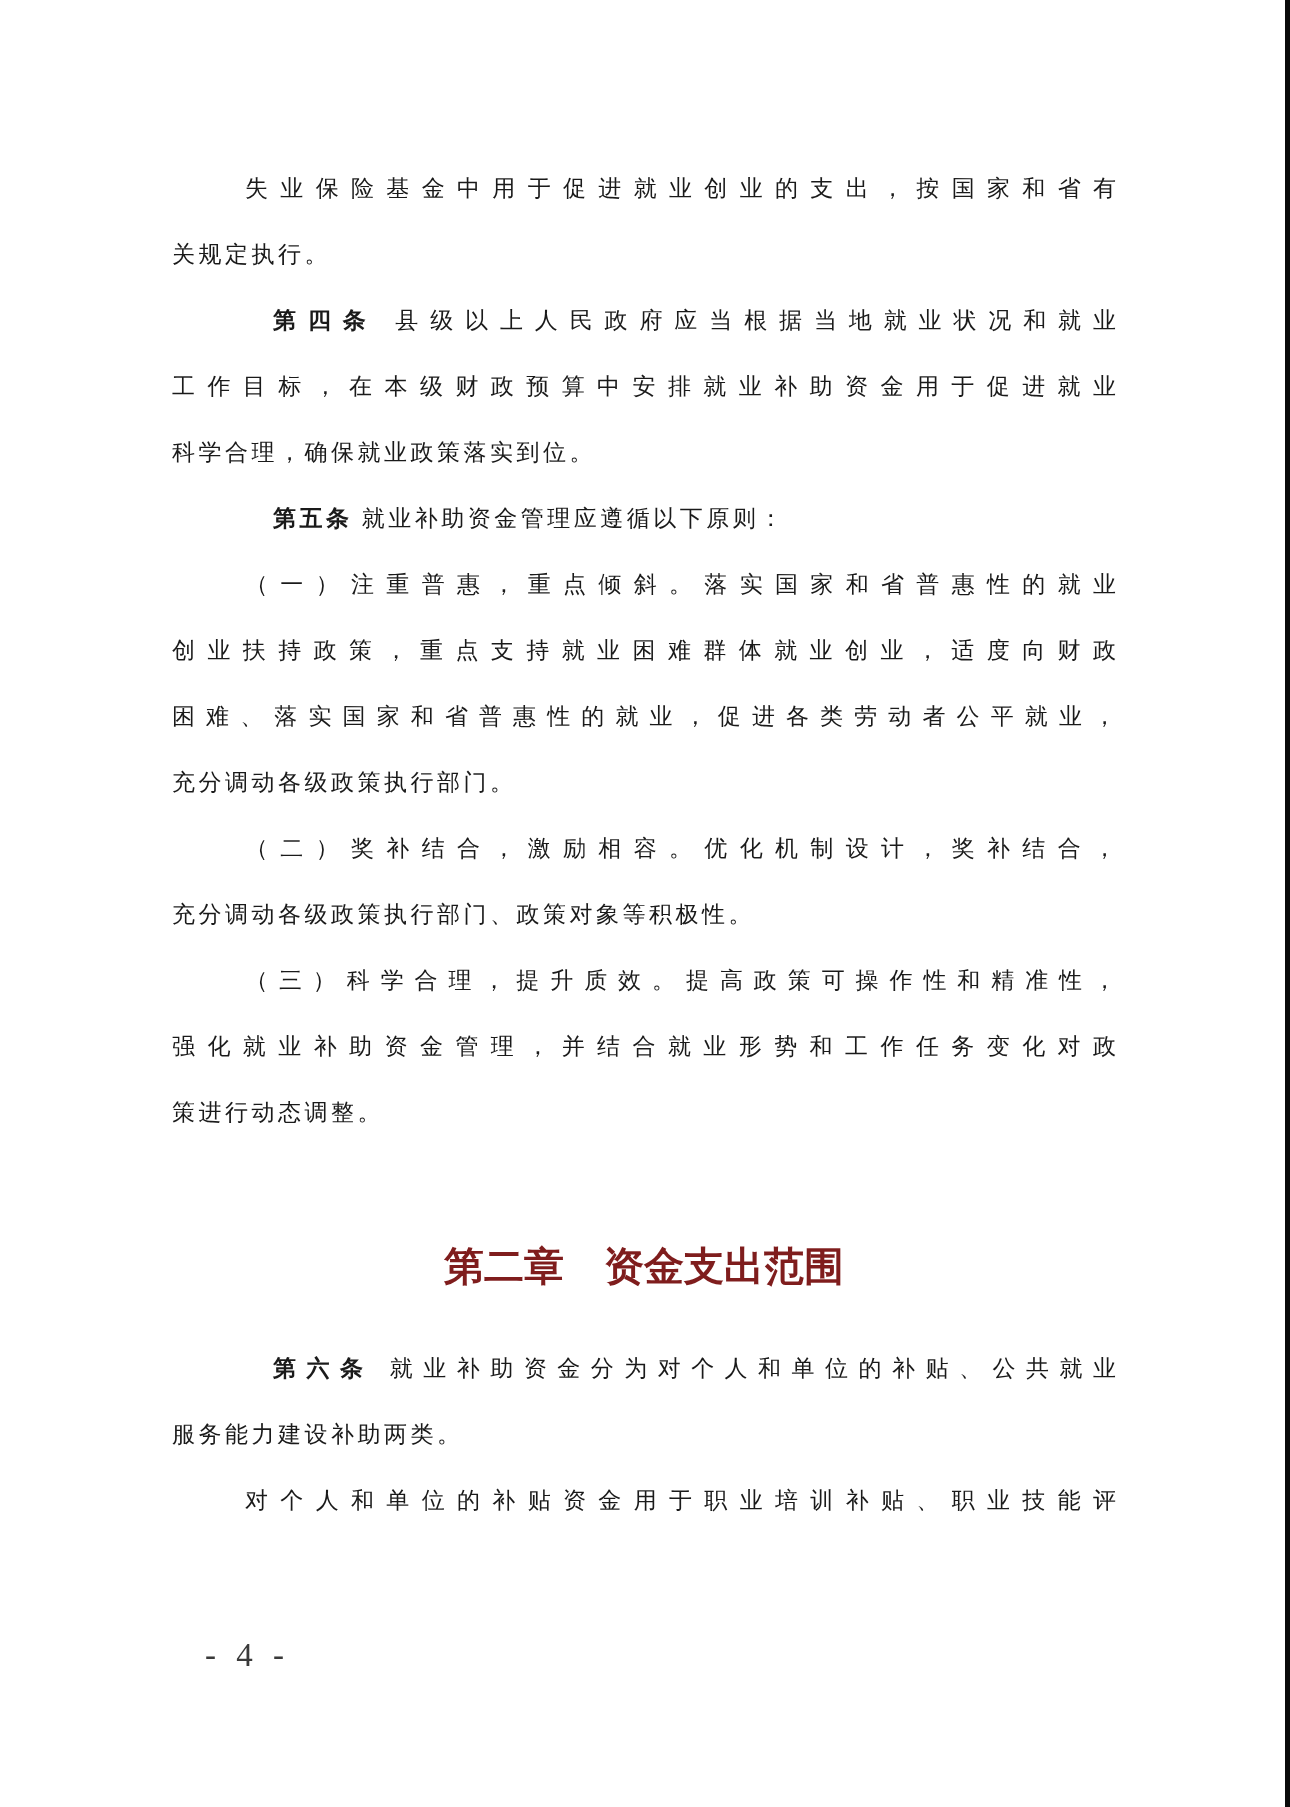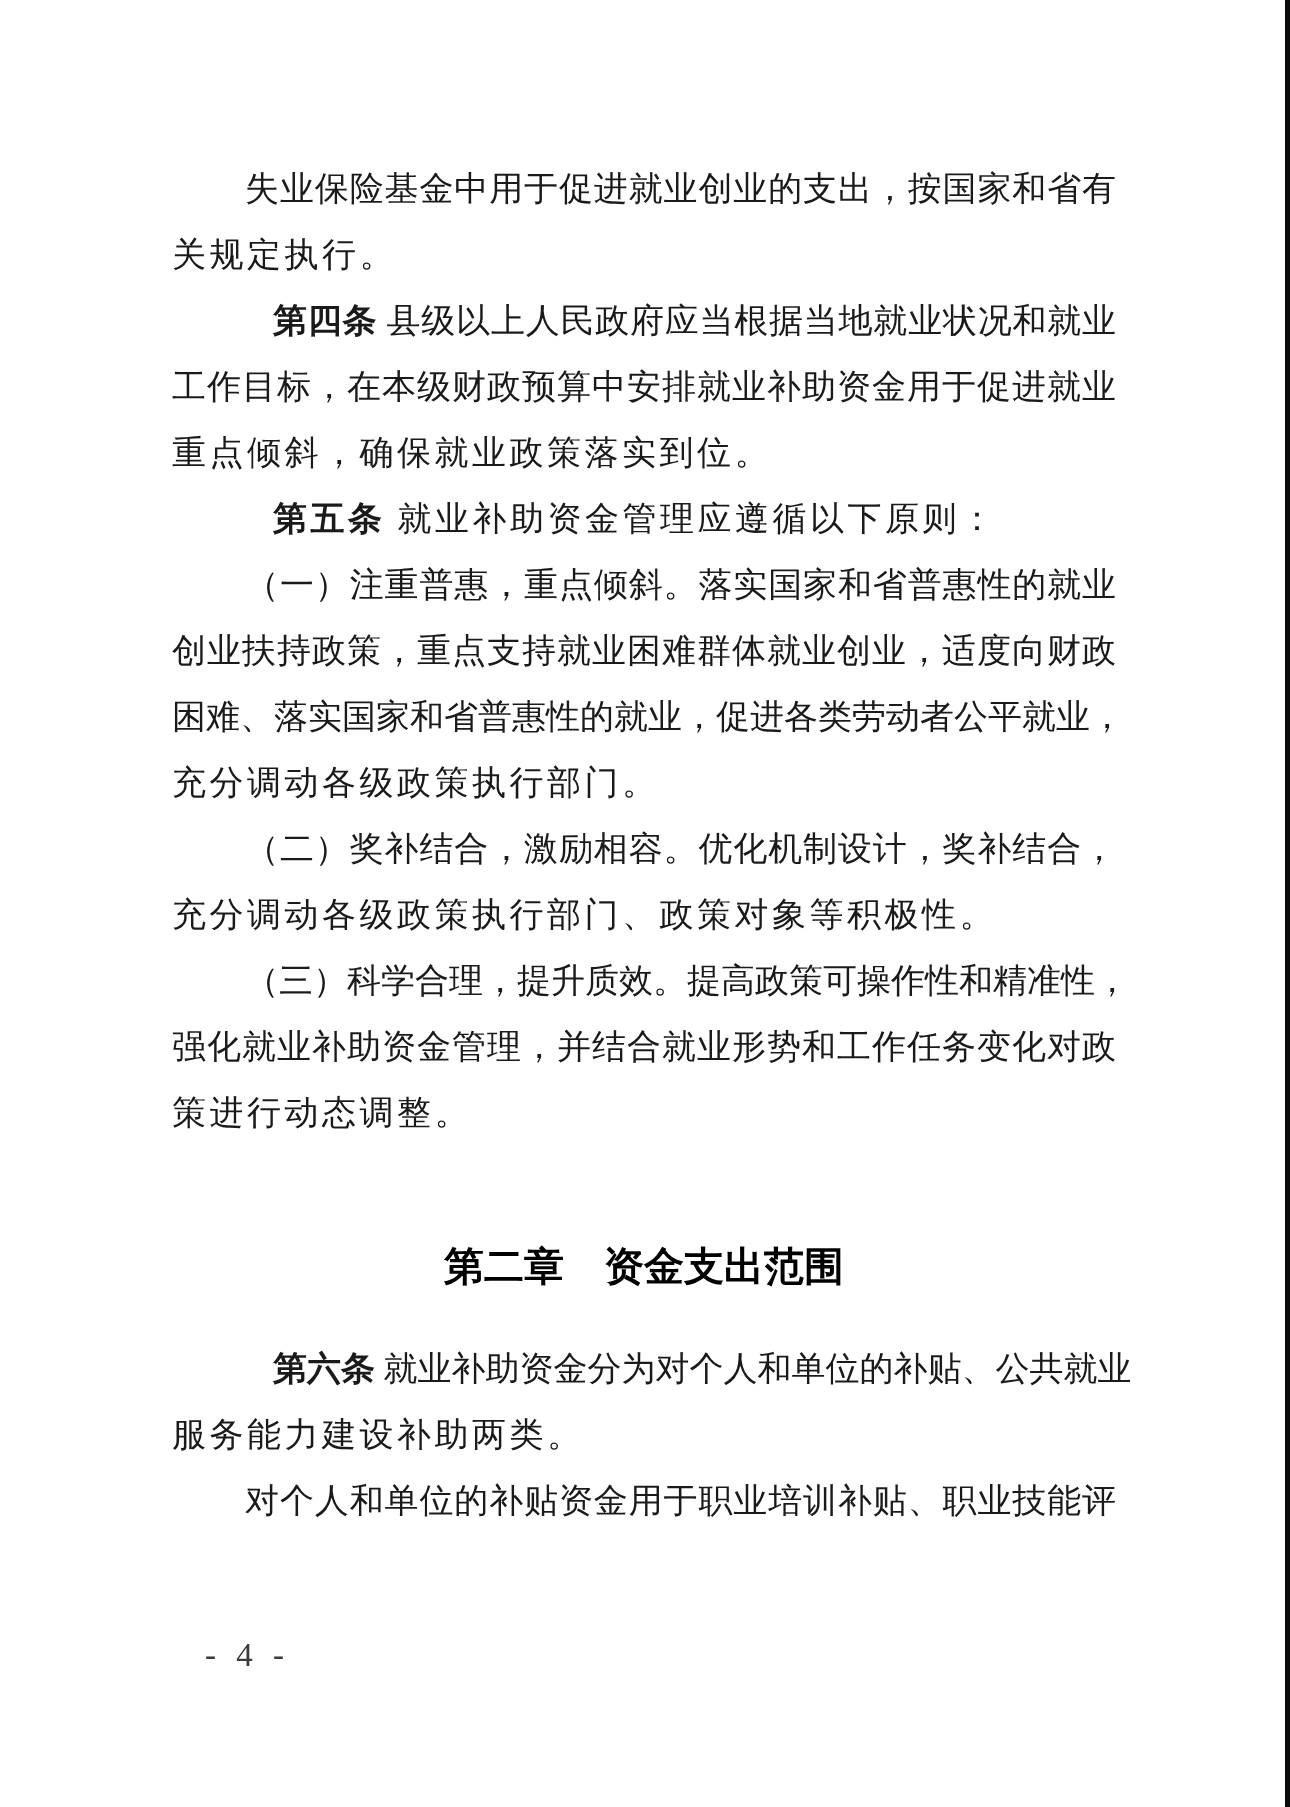"失业保险基金中用于促进就业创业的支出，按国家和省有" .ln { font-size: 34px -> 23px }
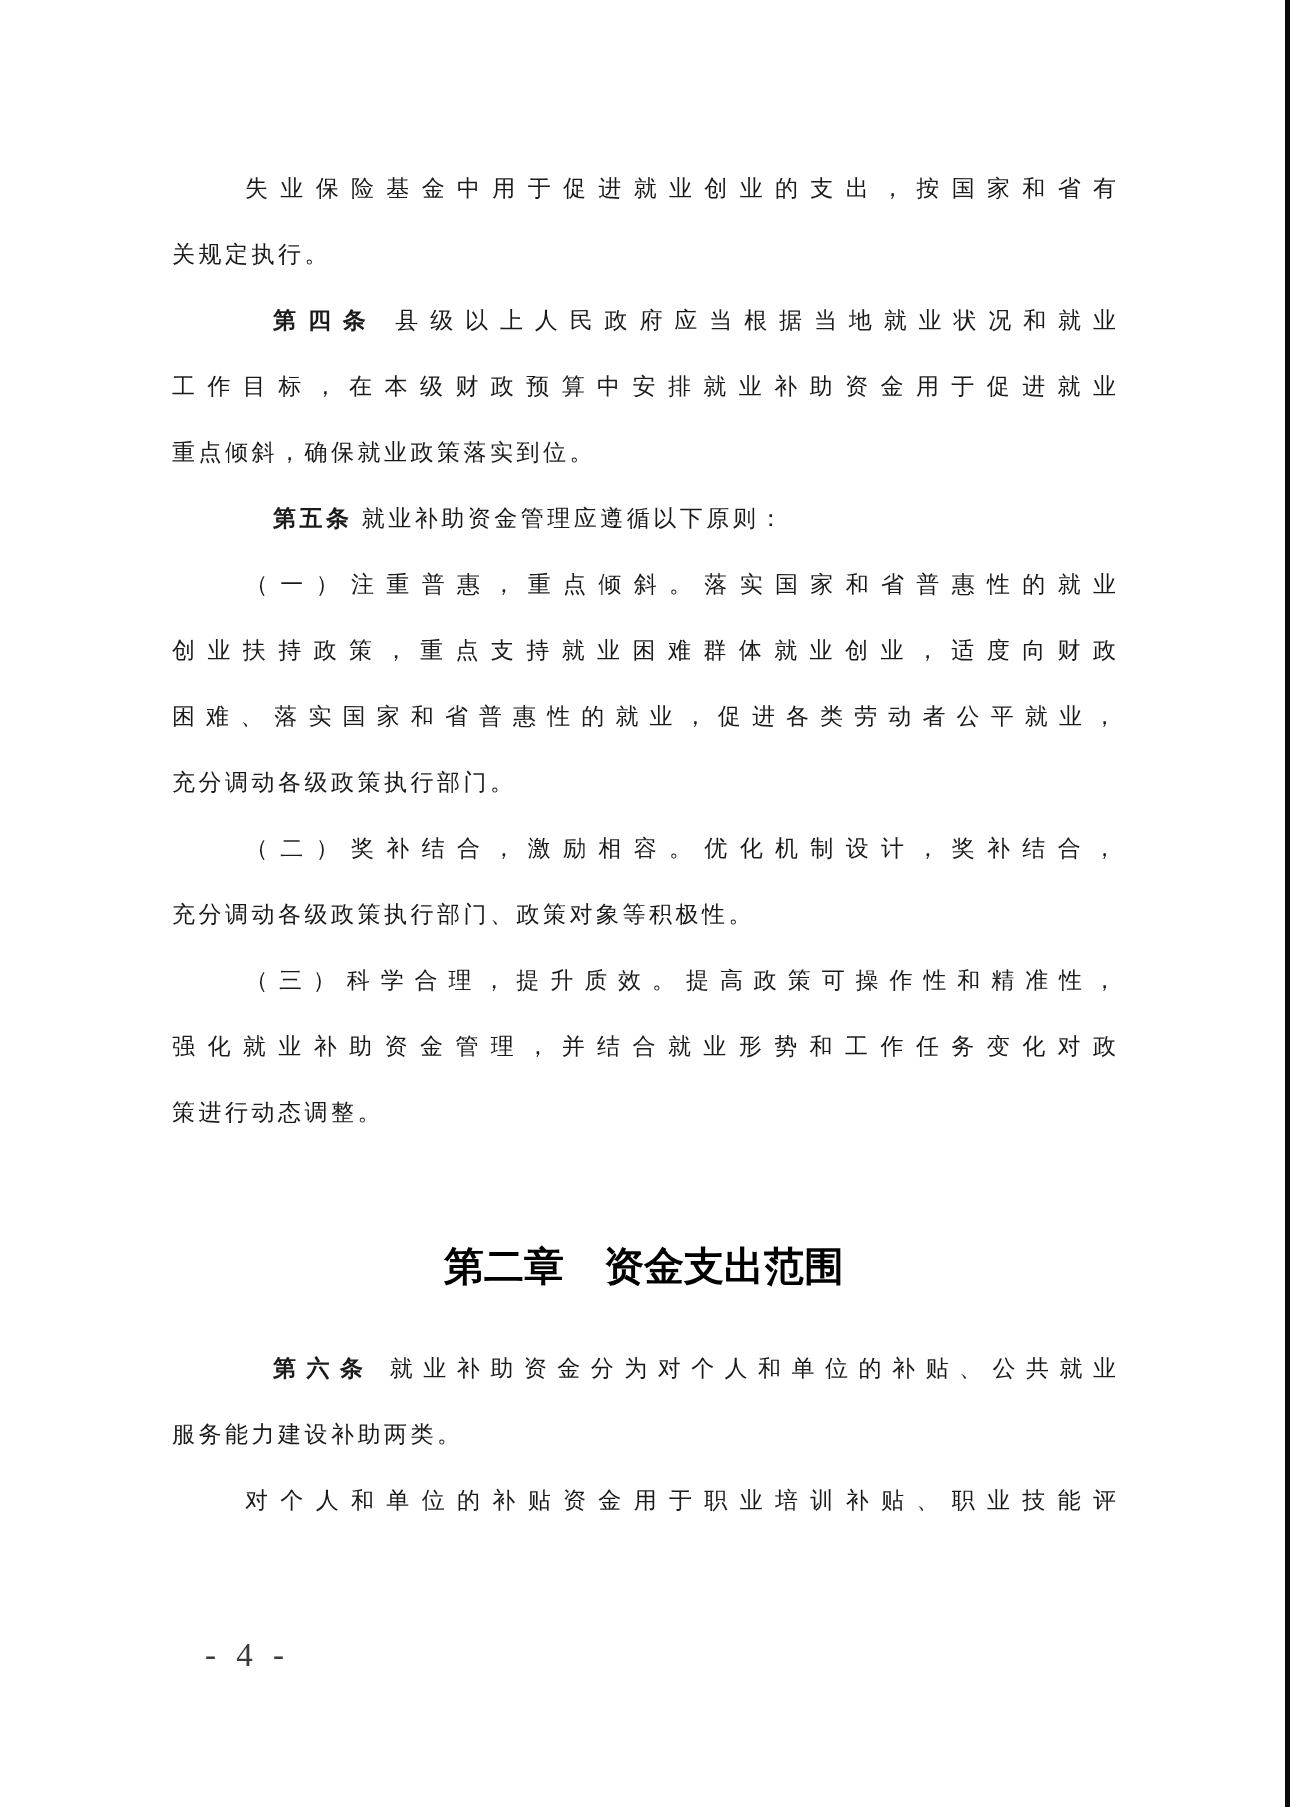"重点倾斜，确保就业政策落实到位。" span { text: 重点倾斜 -> 科学合理 }
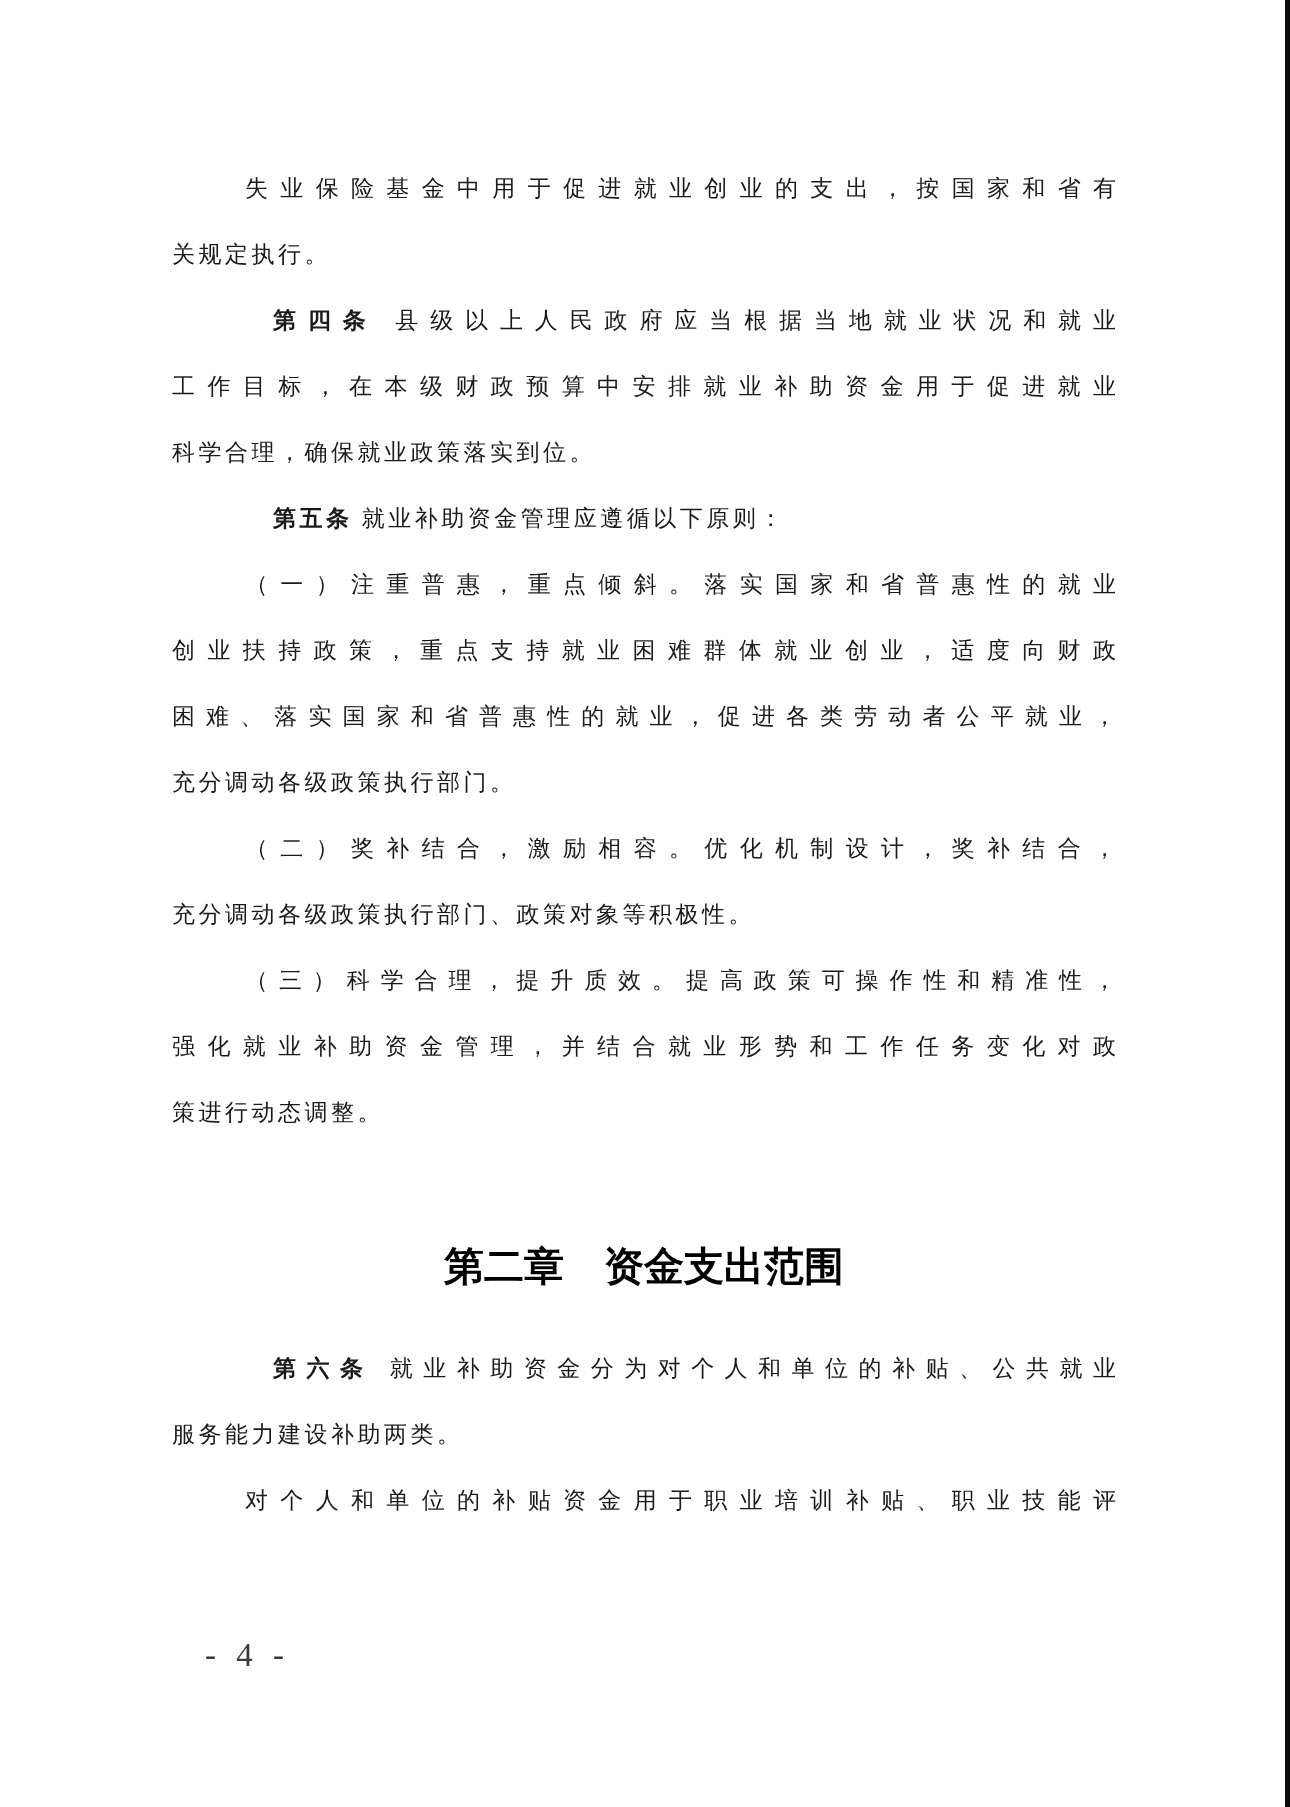"第二章 资金支出范围" .chapter-heading { color: #000000 -> #7f1d1d }
